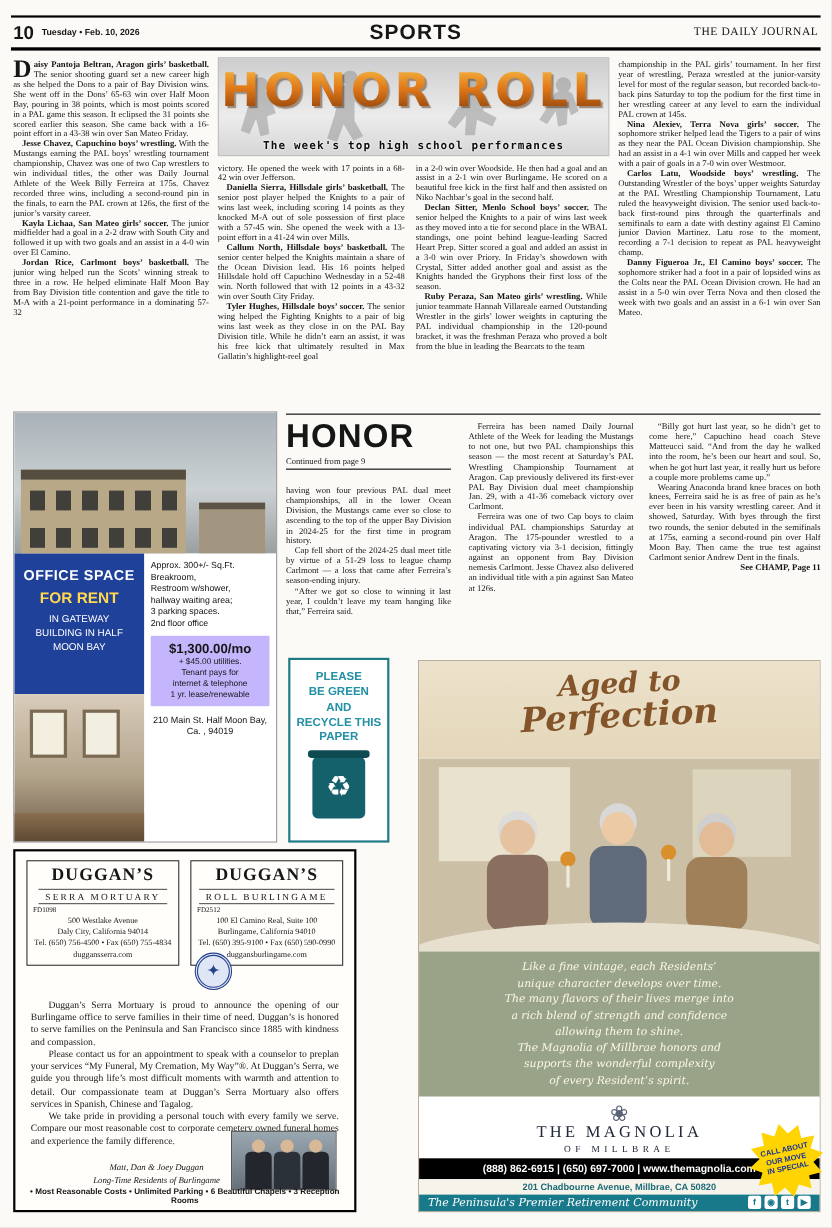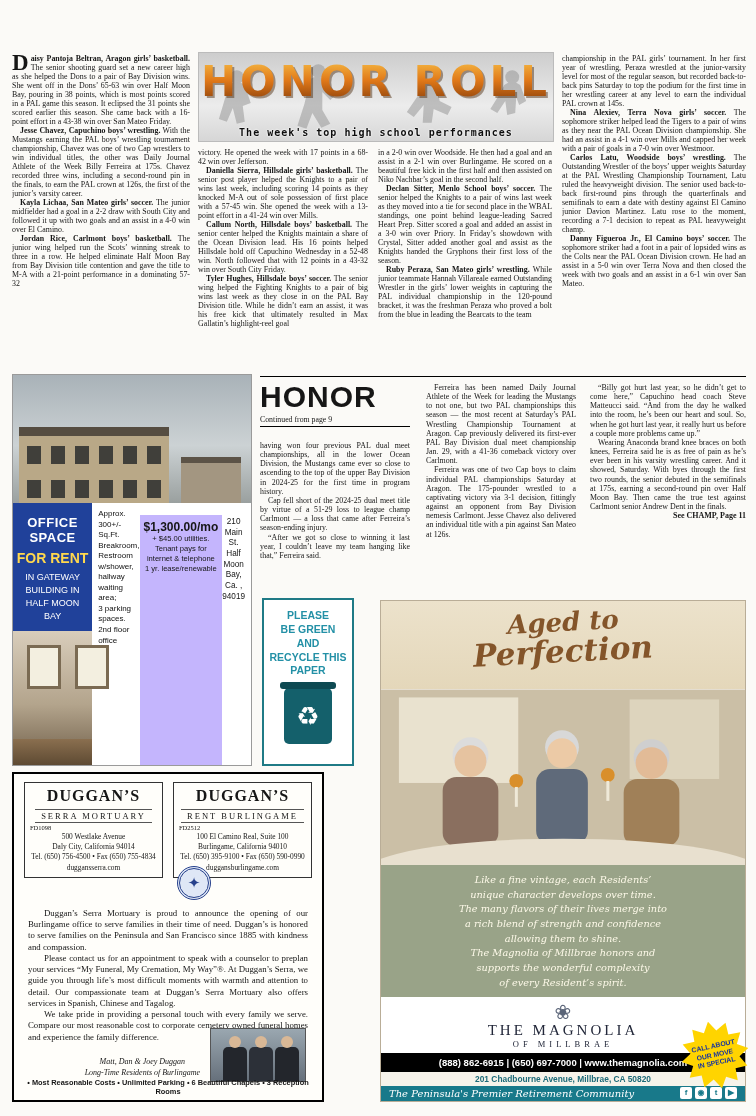"10" div.header { html: none -> <div> <span>10</span> <span>Tuesday • Feb. 10, 2026</span> <span>SPORTS</span> <span>THE DAILY JOURNAL</span> </div> }
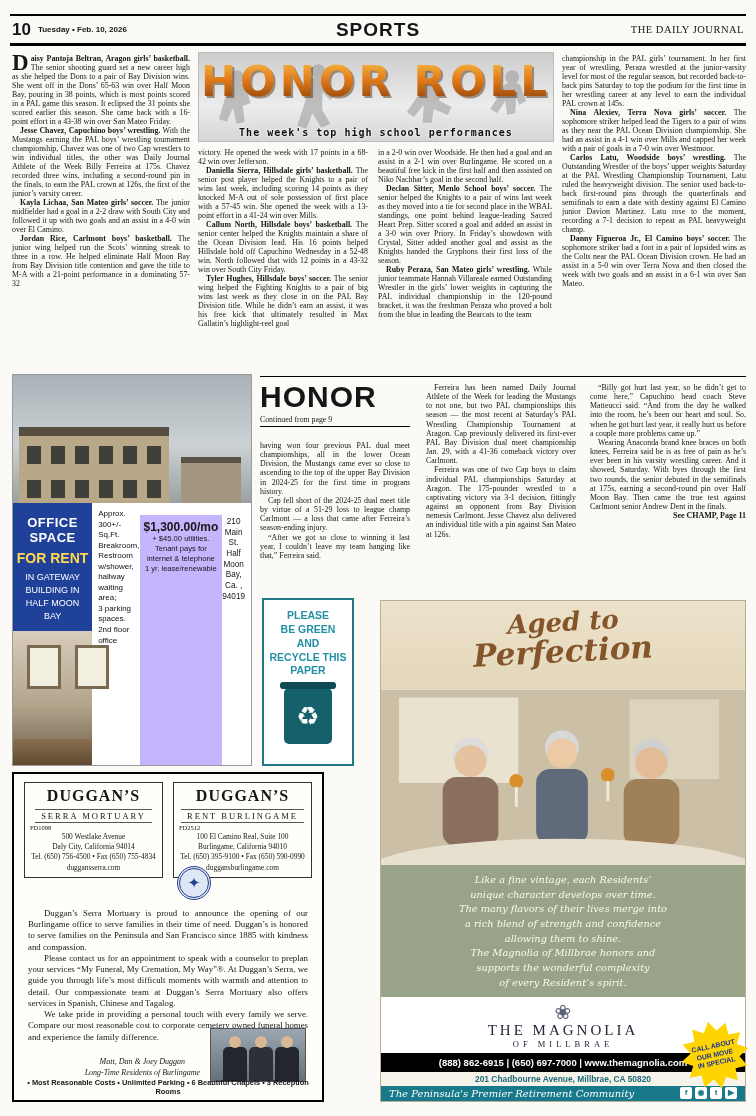"Approx. 300+/- Sq.Ft." .ad-right { flex-direction: row -> column }
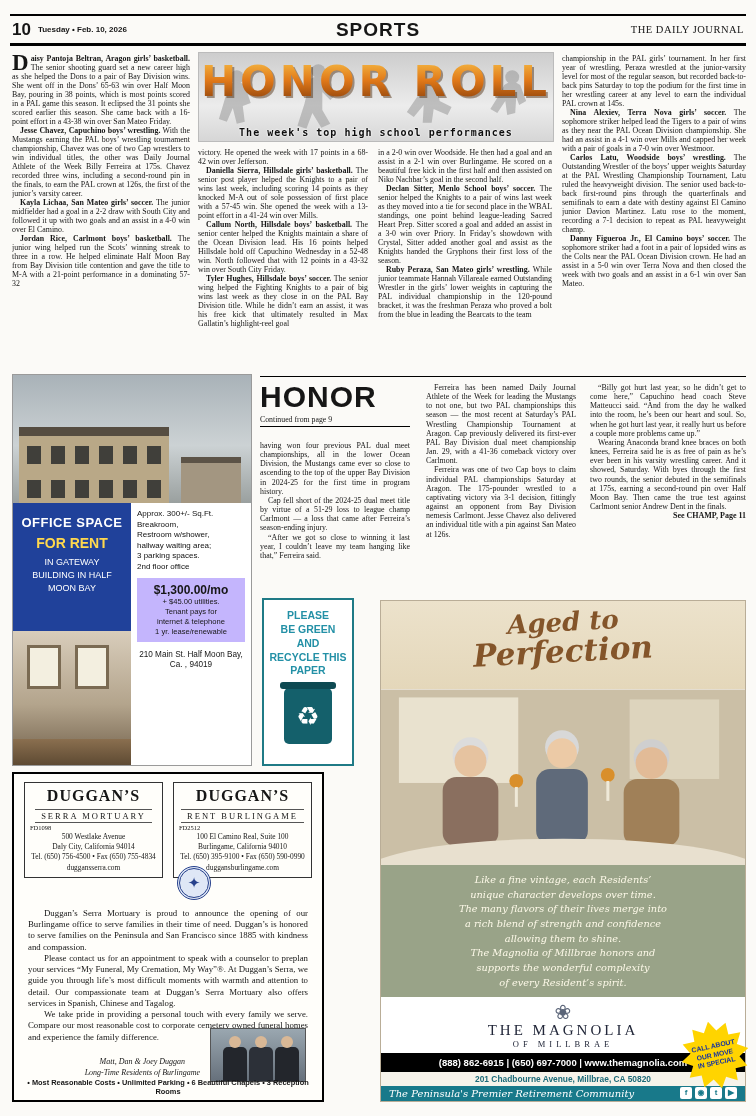"RENT BURLINGAME" div.dg-sub { text: RENT -> ROLL }
